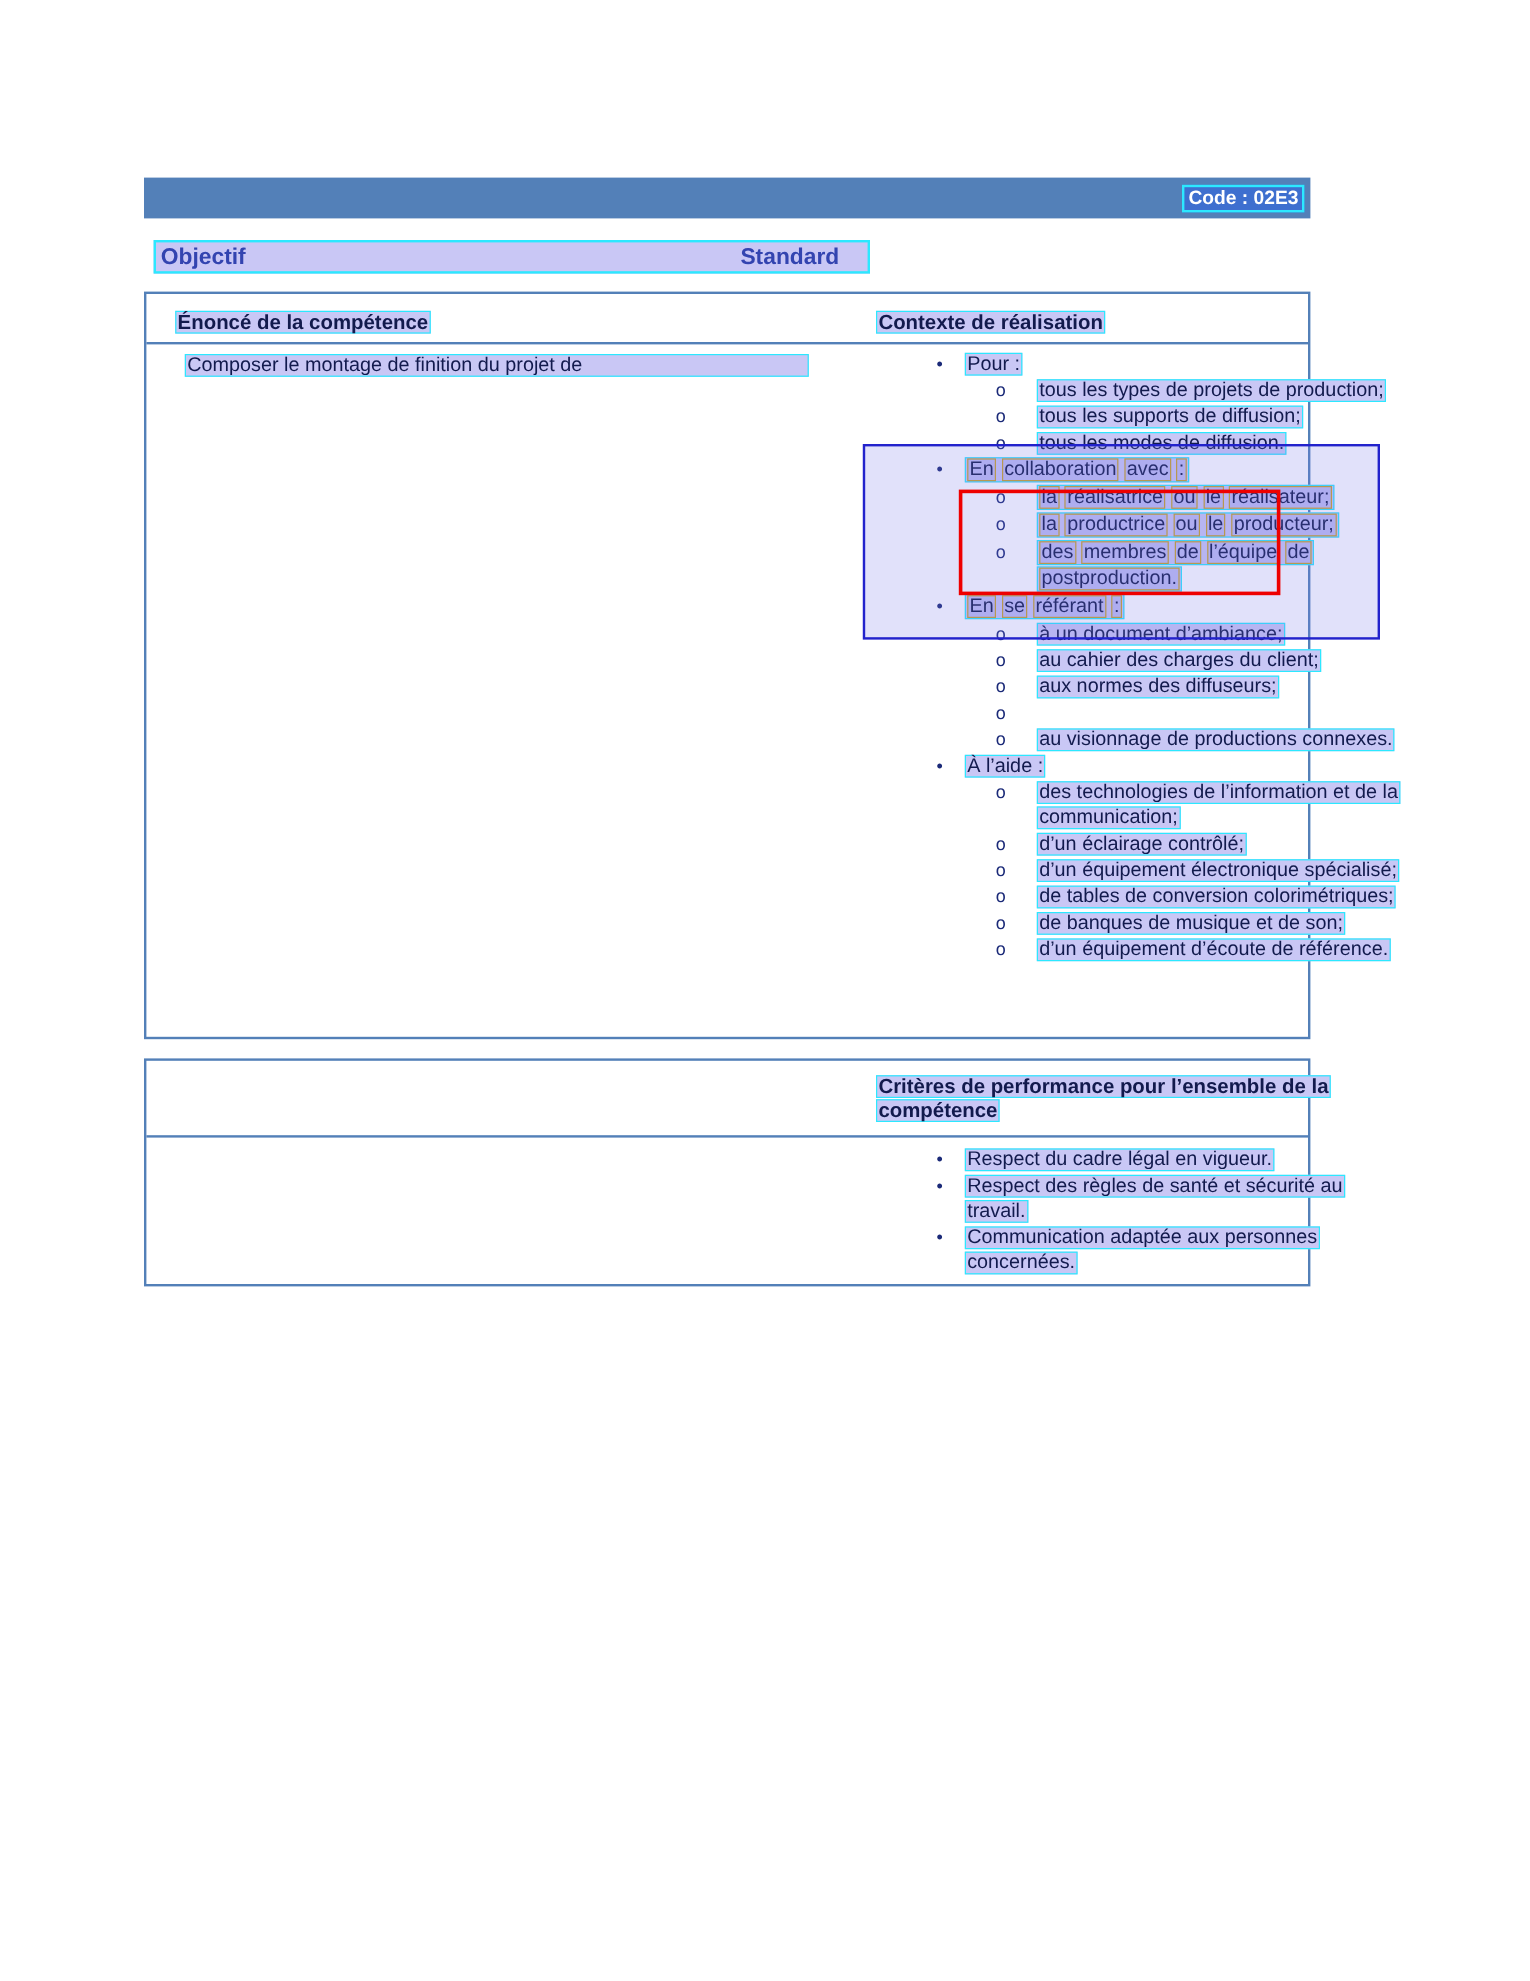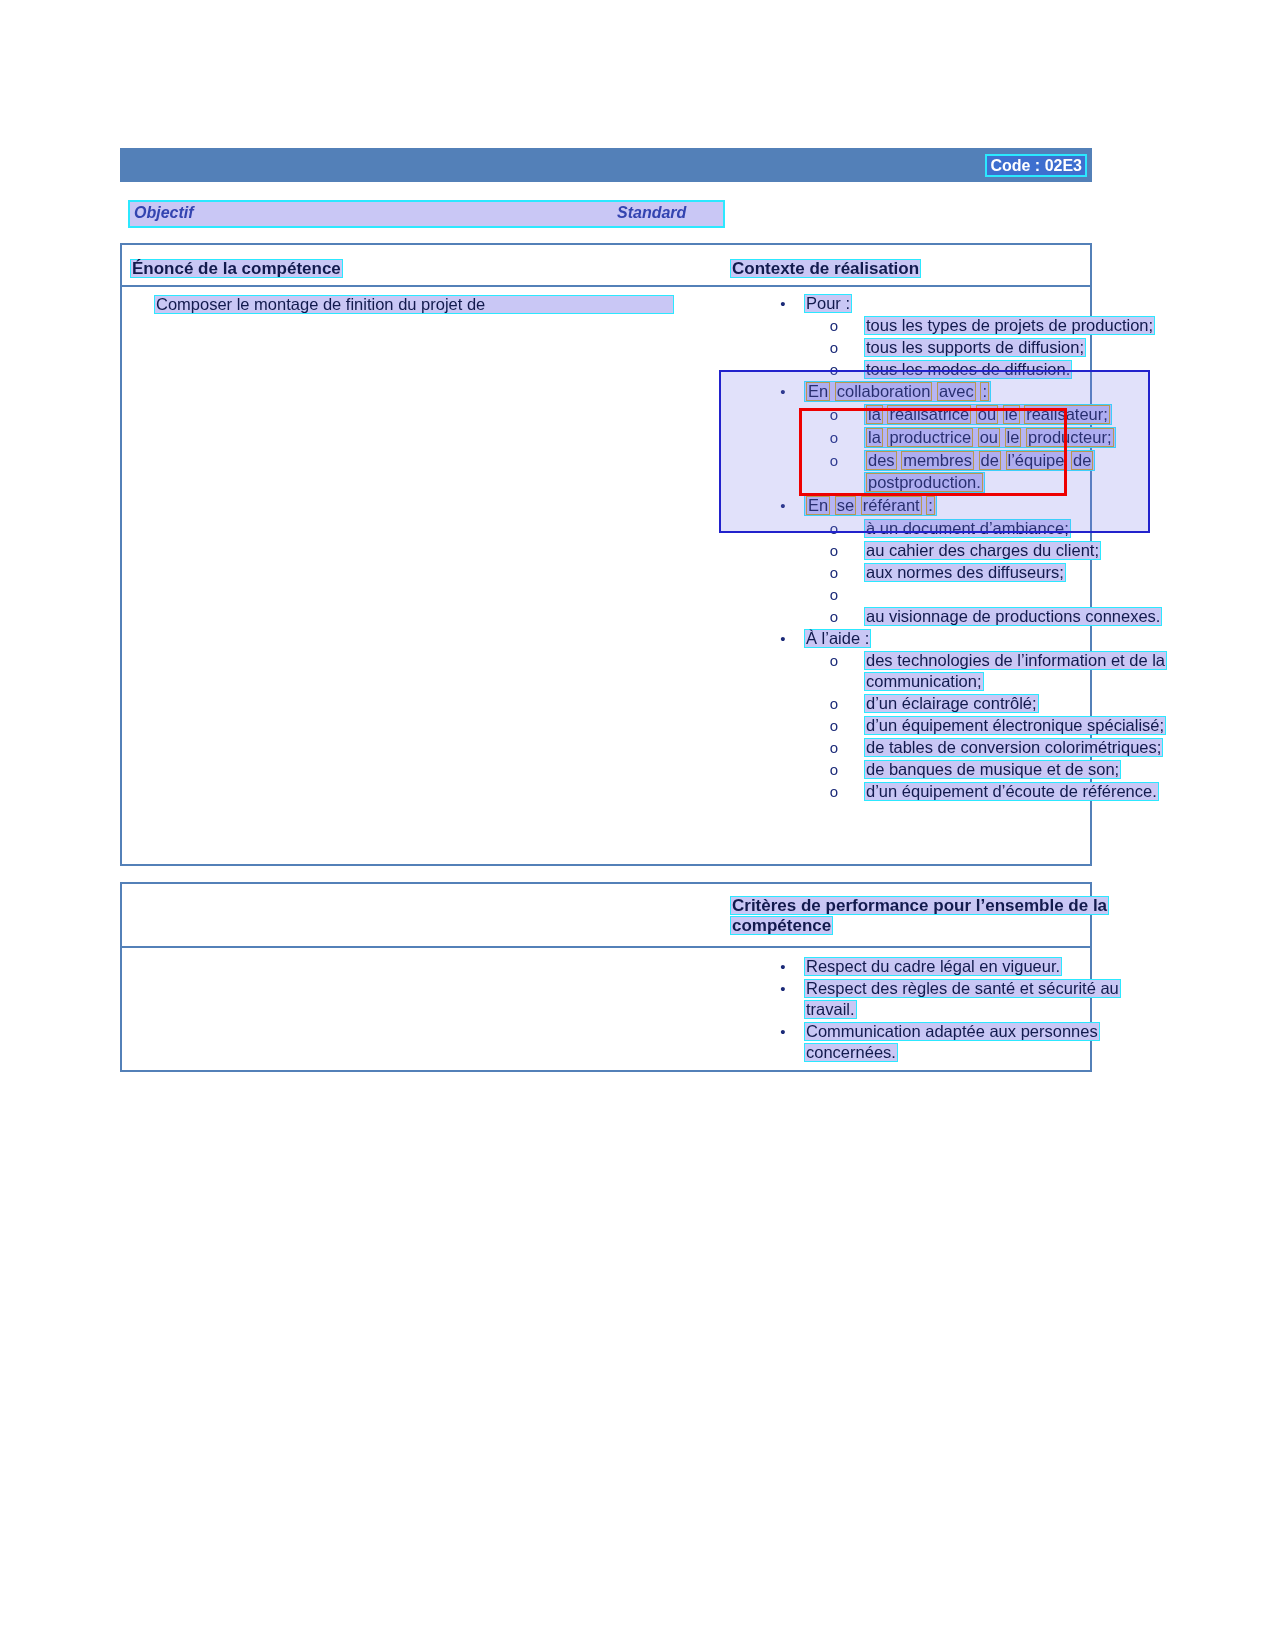"Objectif" .objstd .lbl { font-size: 16px -> 19px; font-style: italic -> none }
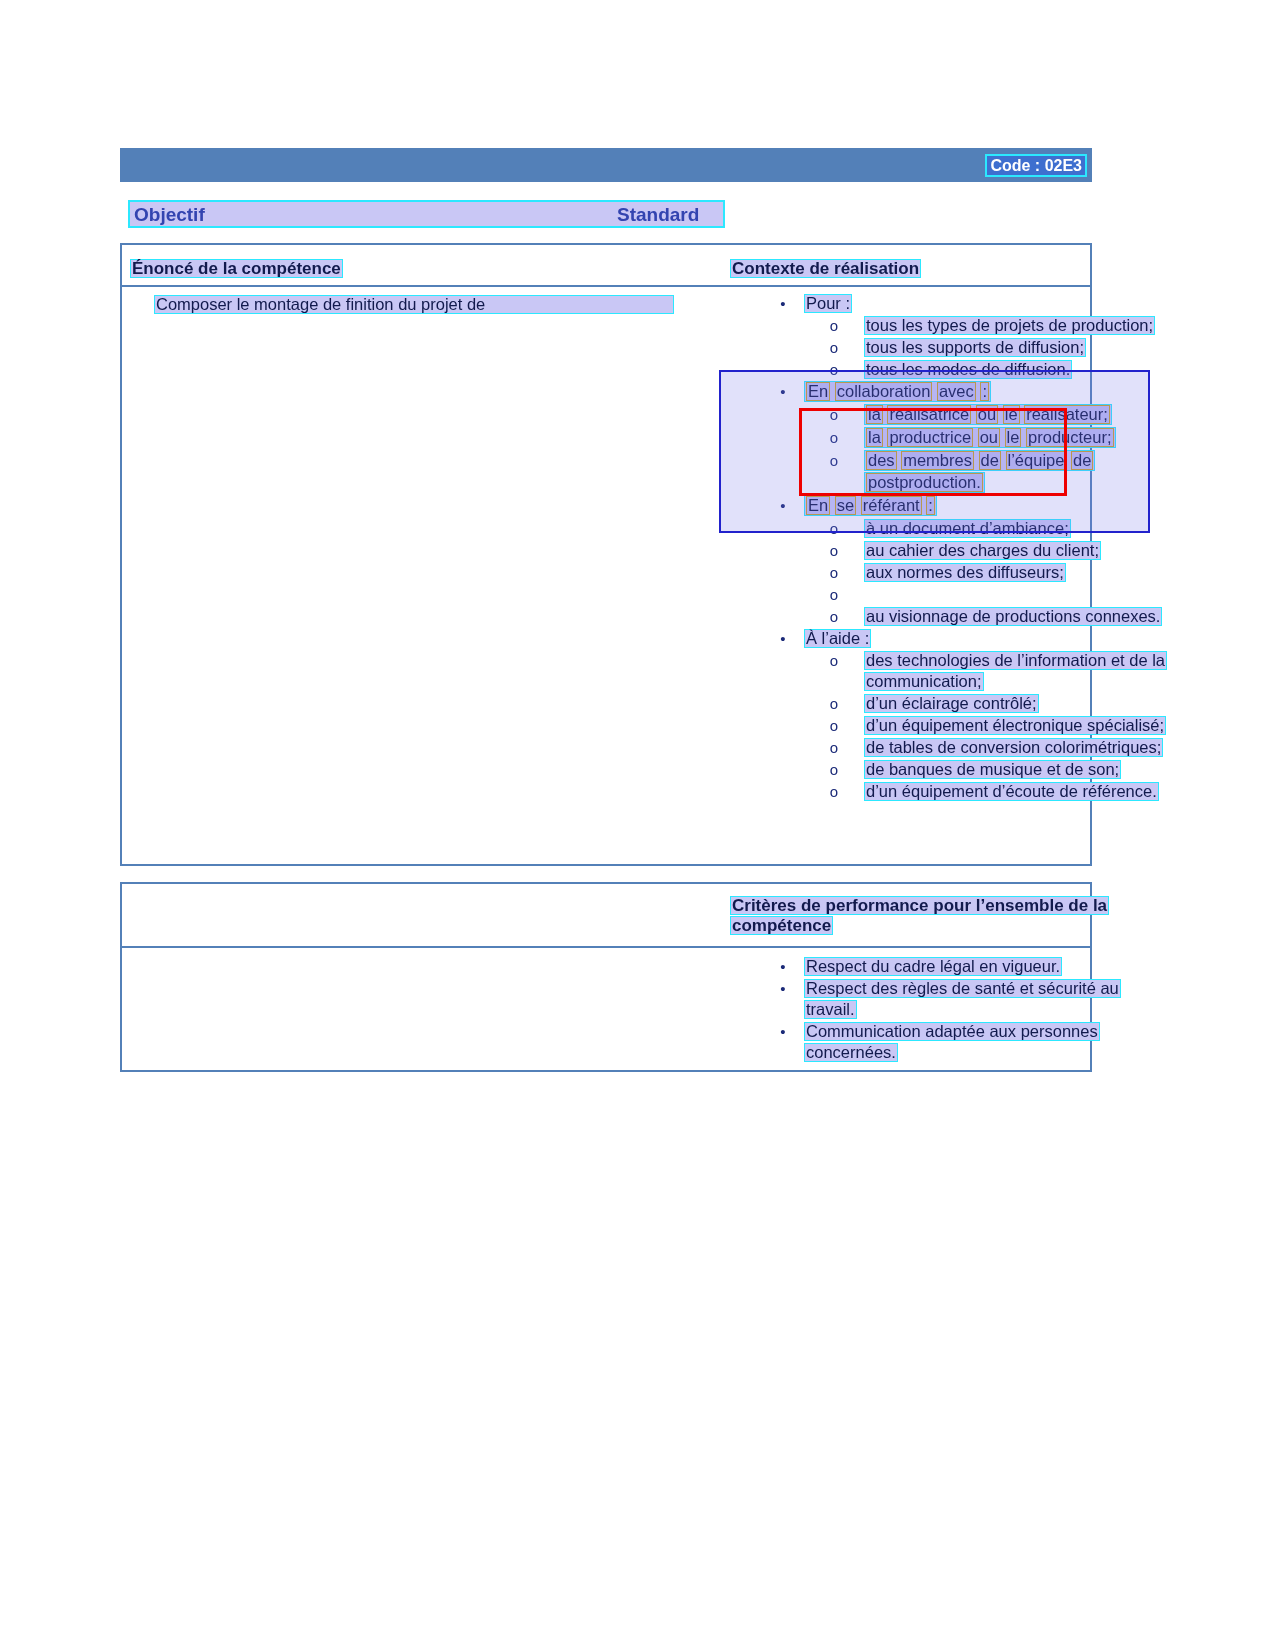"Énoncé de la compétence" #hdr-enonce { left: 8px -> 24px }
